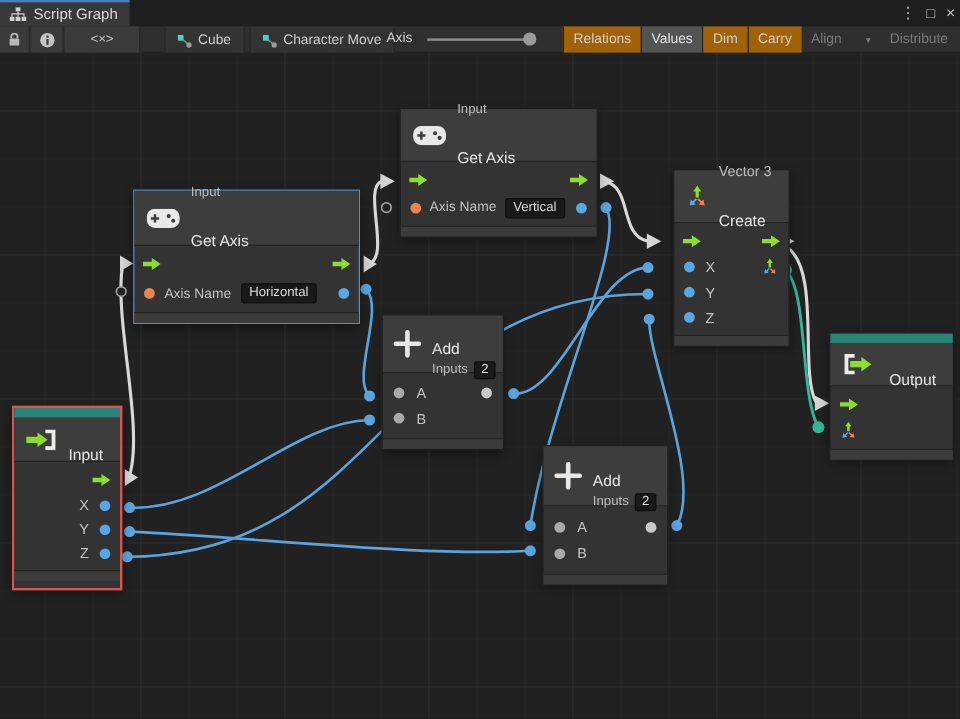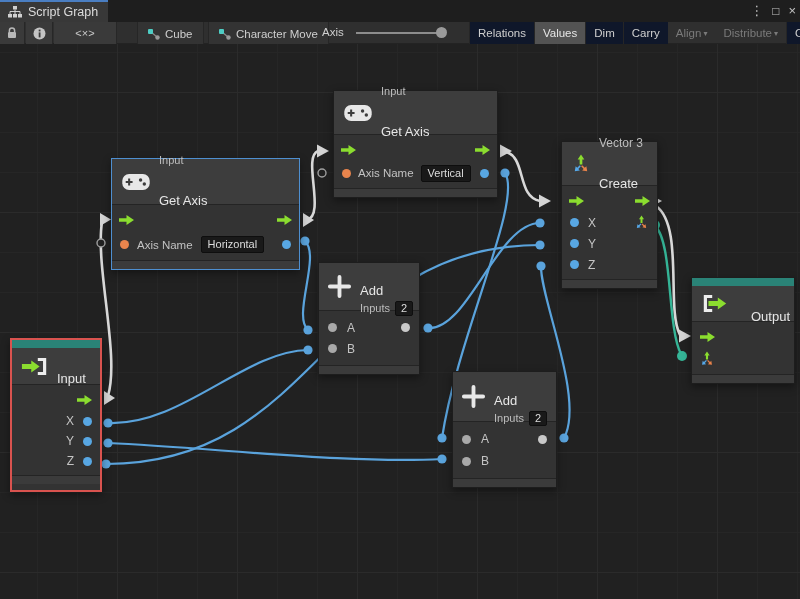"Relations" .tbtn { background: #0f172a -> #a16207 }
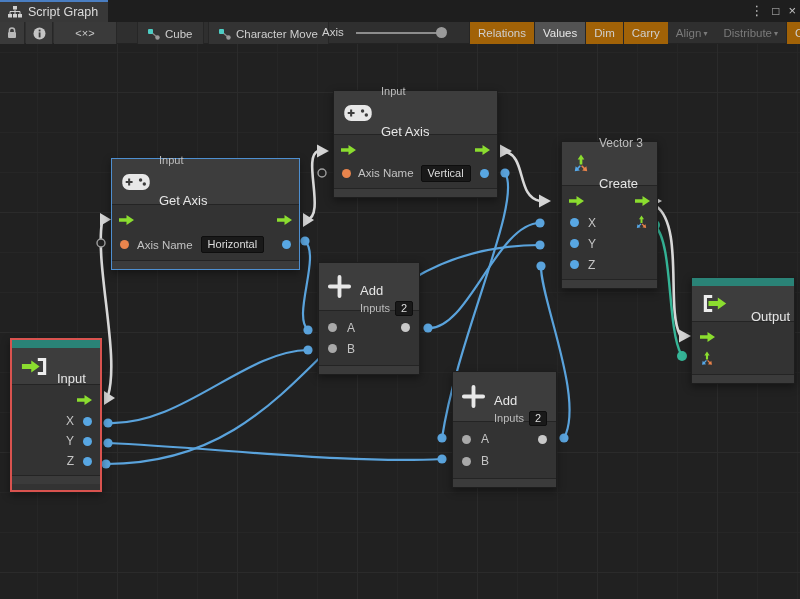"Align" .tbtn.disabled { gap: 2px -> 20px }
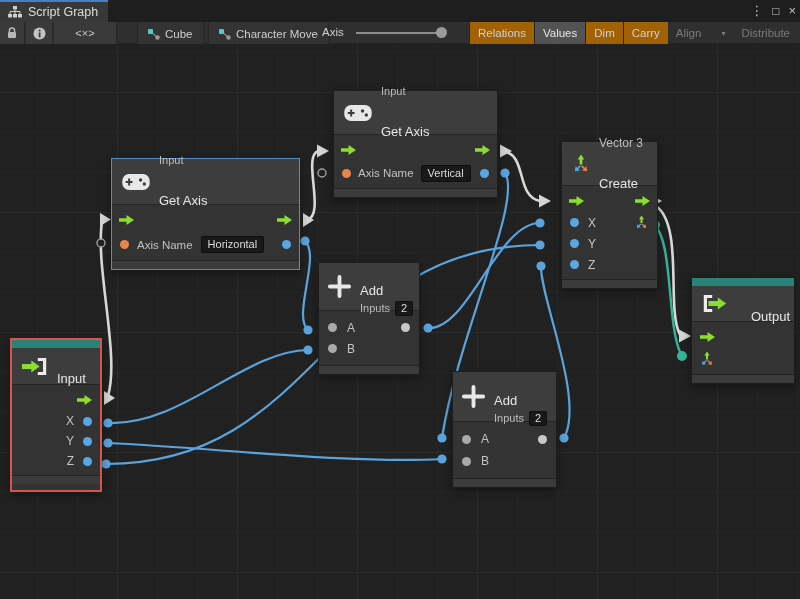"Output" div.nhead { gap: 22px -> 12px }
